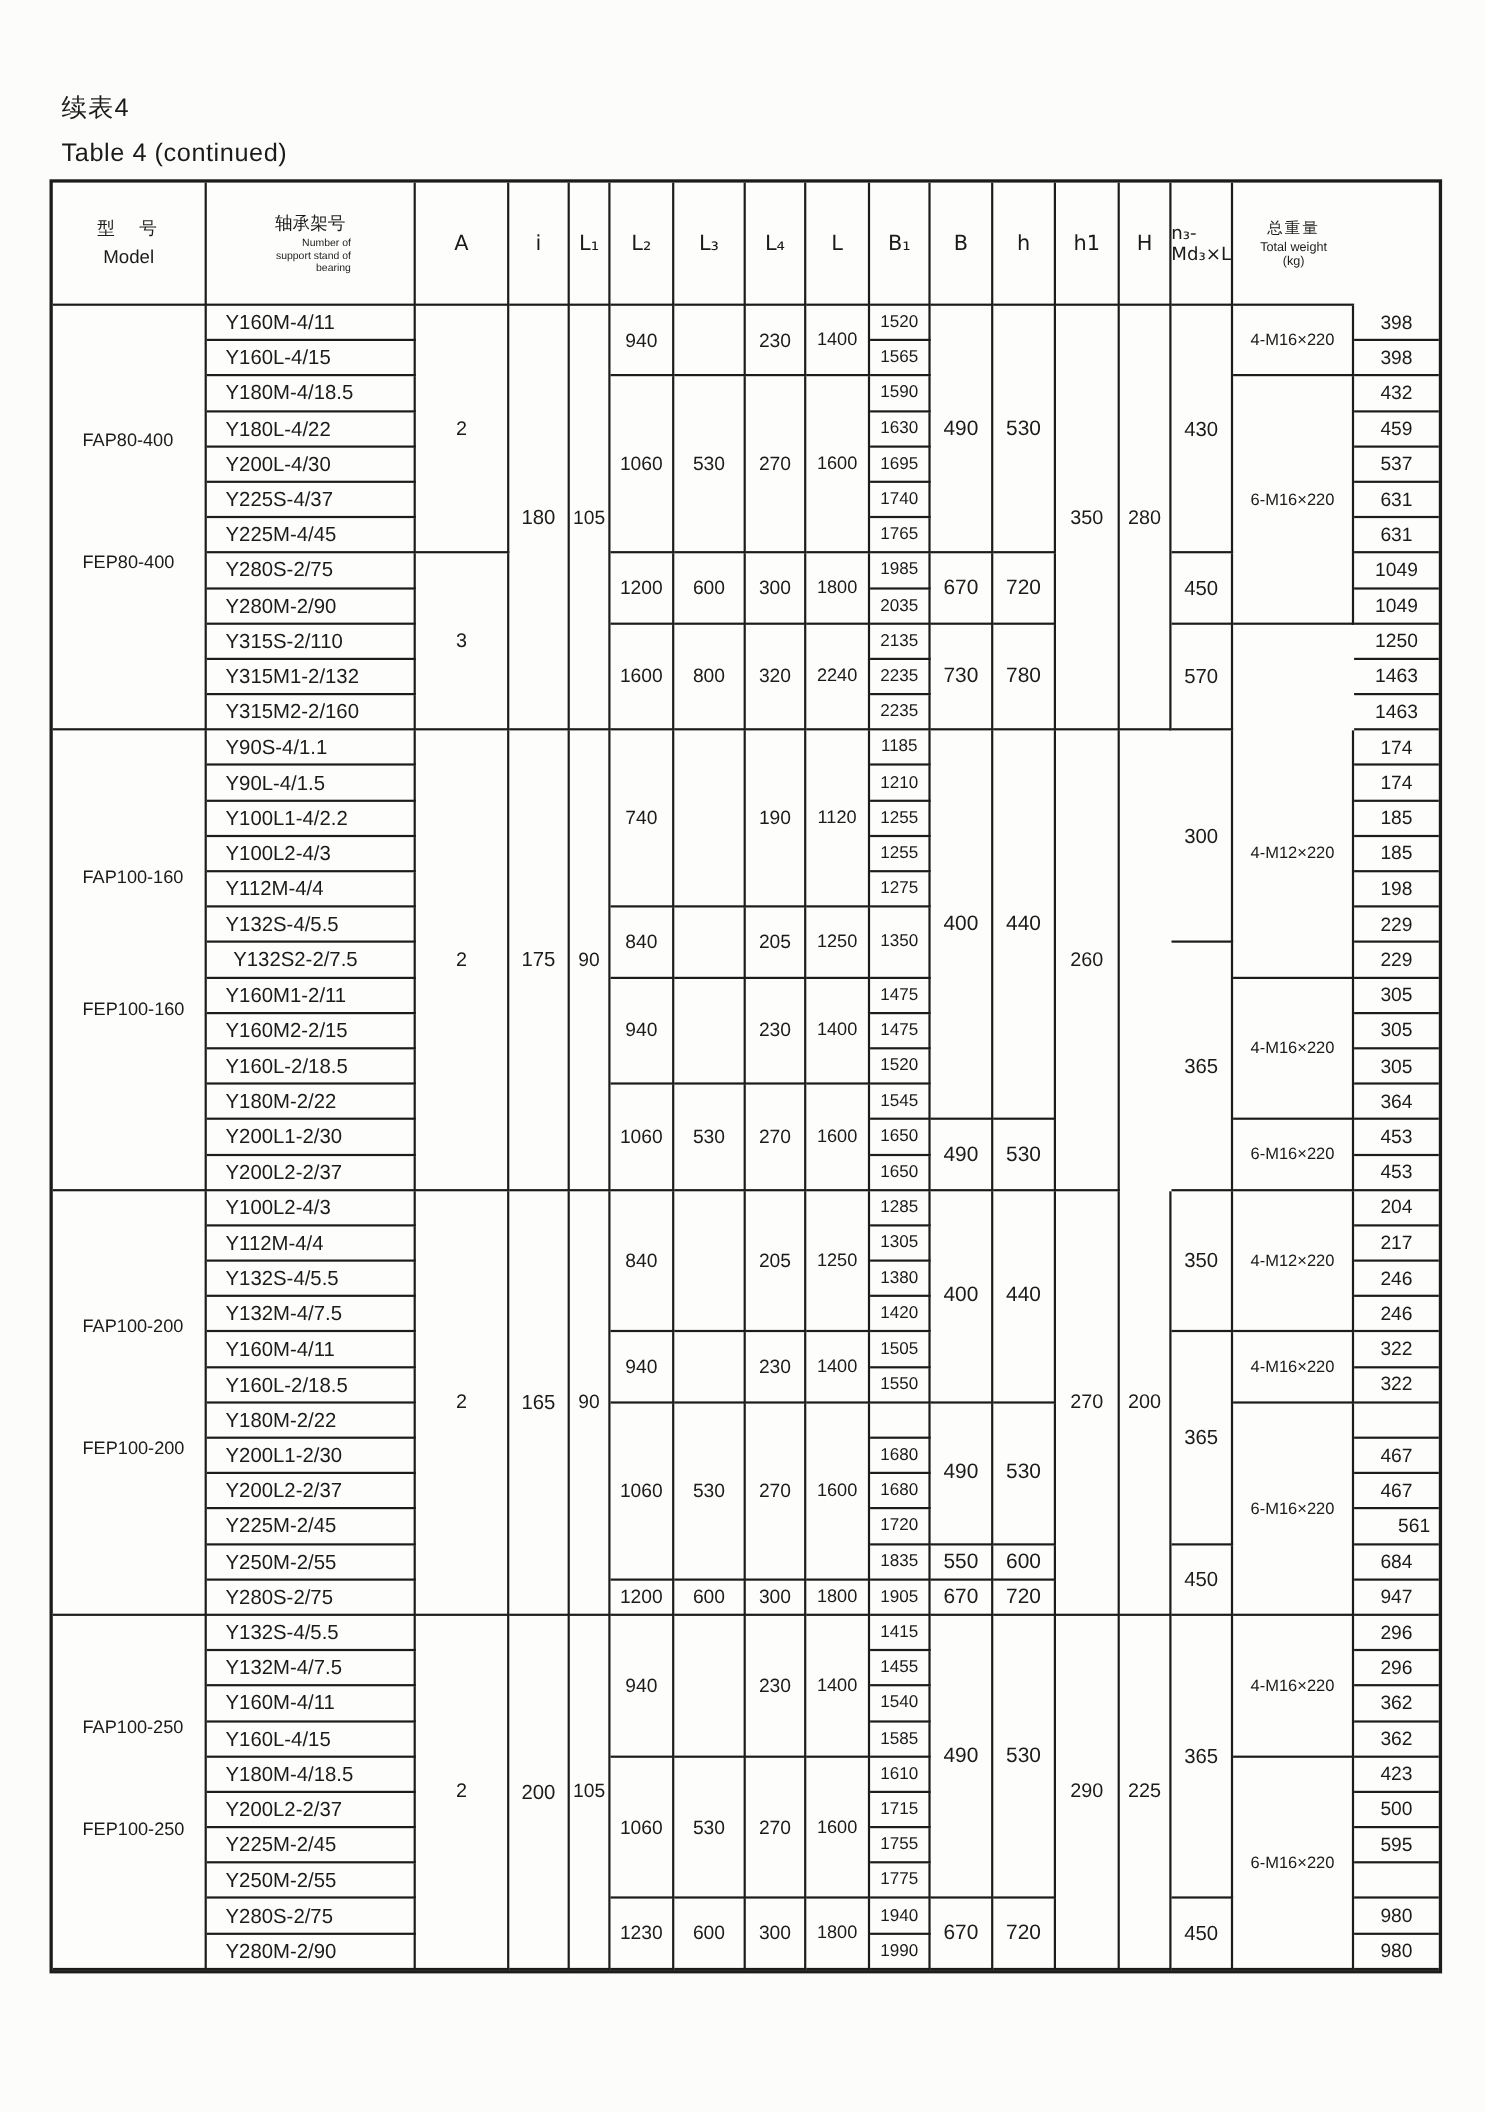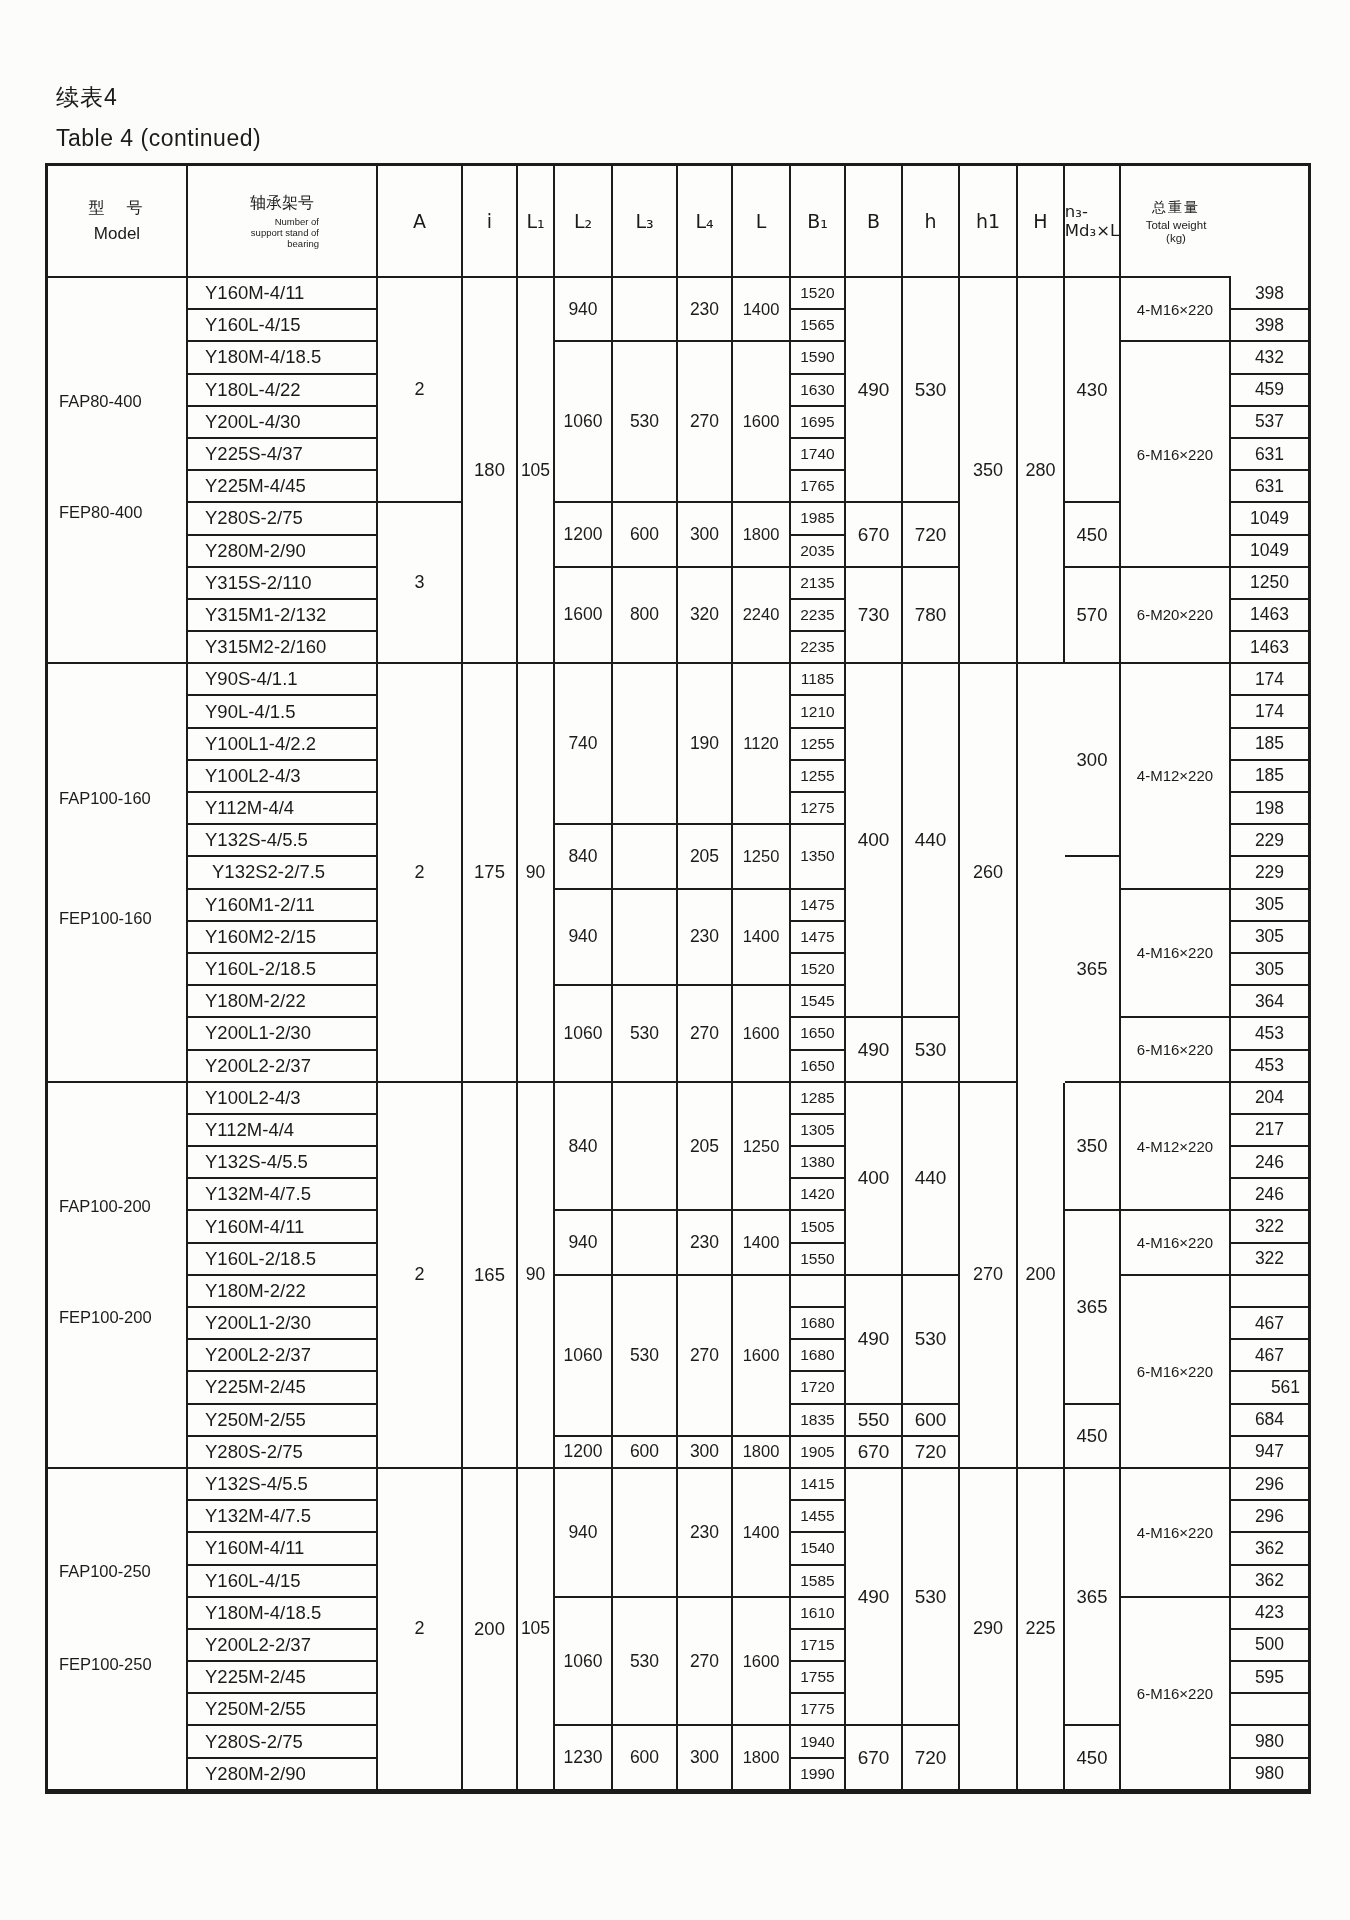"FAP80-400" .mlabel { left: 11px -> 27px }
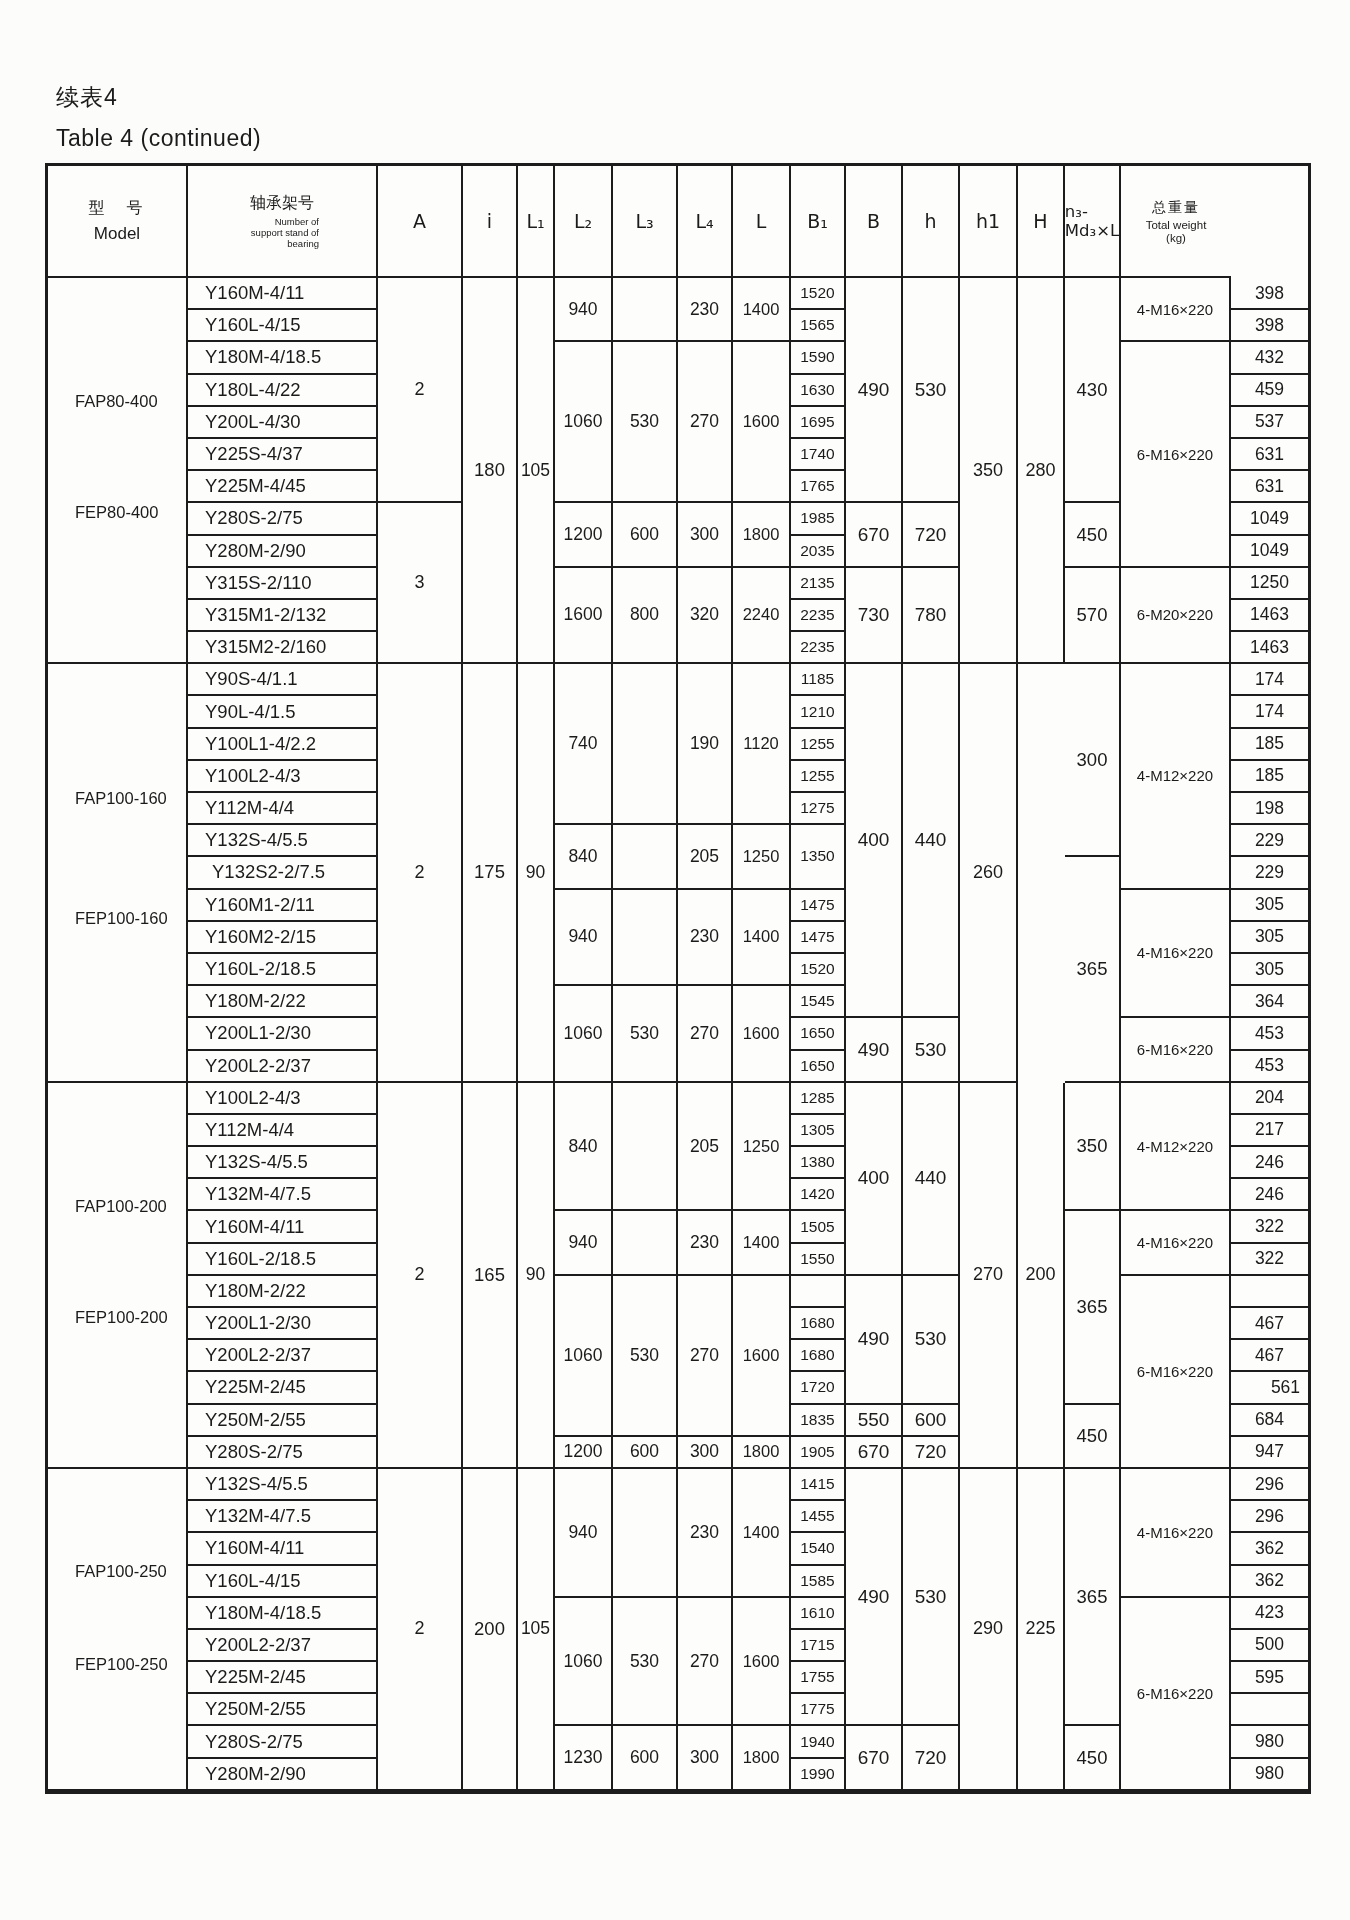"6-M20×220" div.cell { html: <div>6-M20×220</div> -> none }
